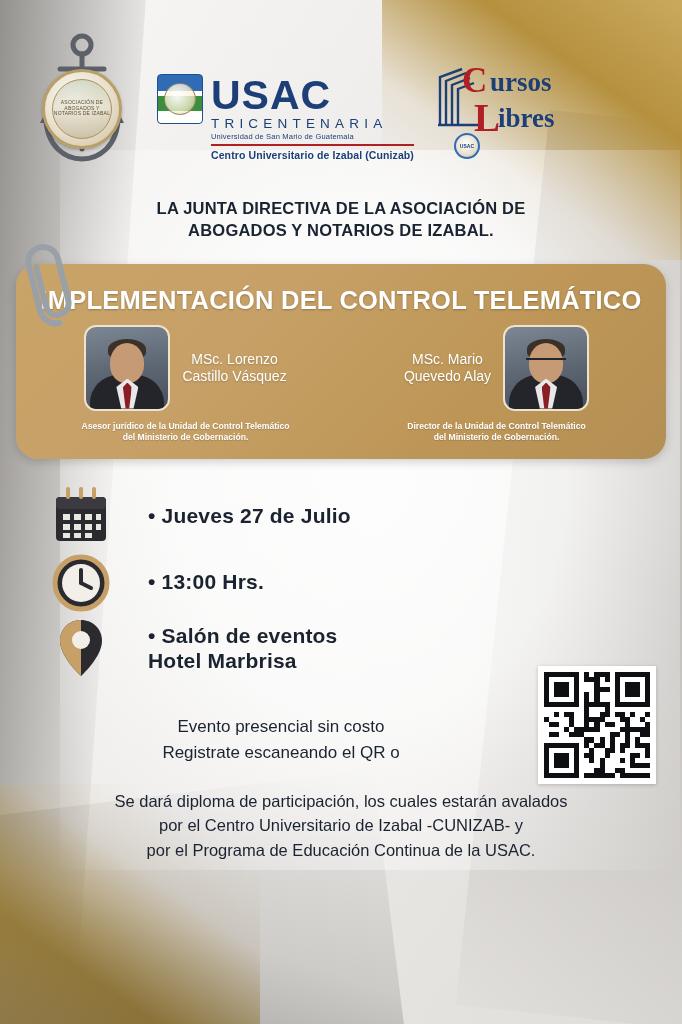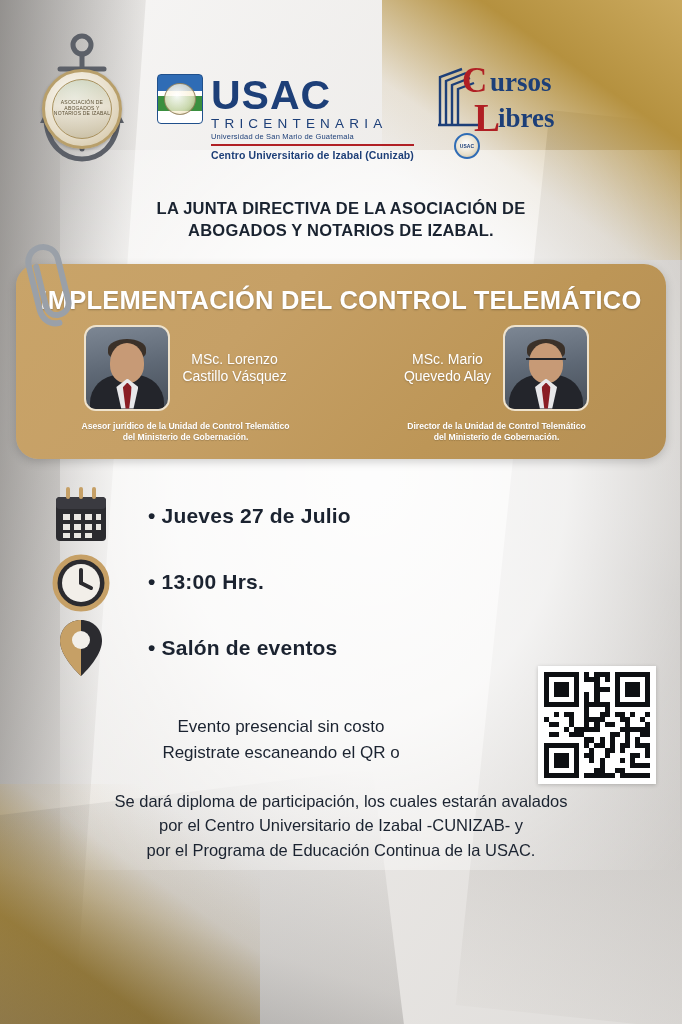"Hotel Marbrisa" span { html: none -> <span>Hotel Marbrisa</span> }
